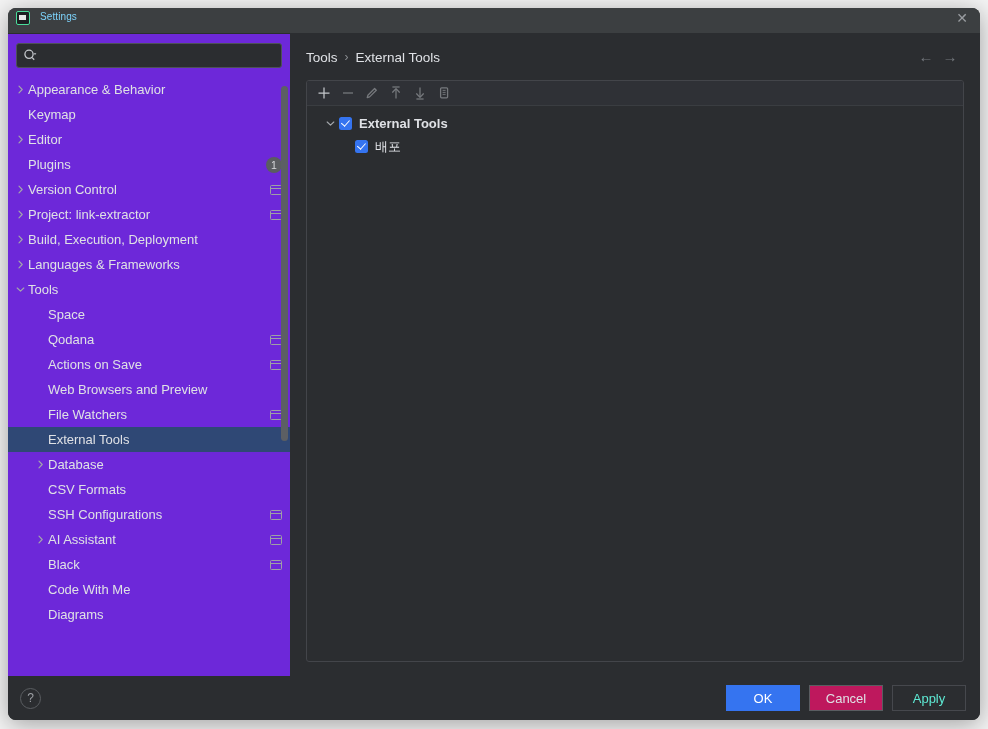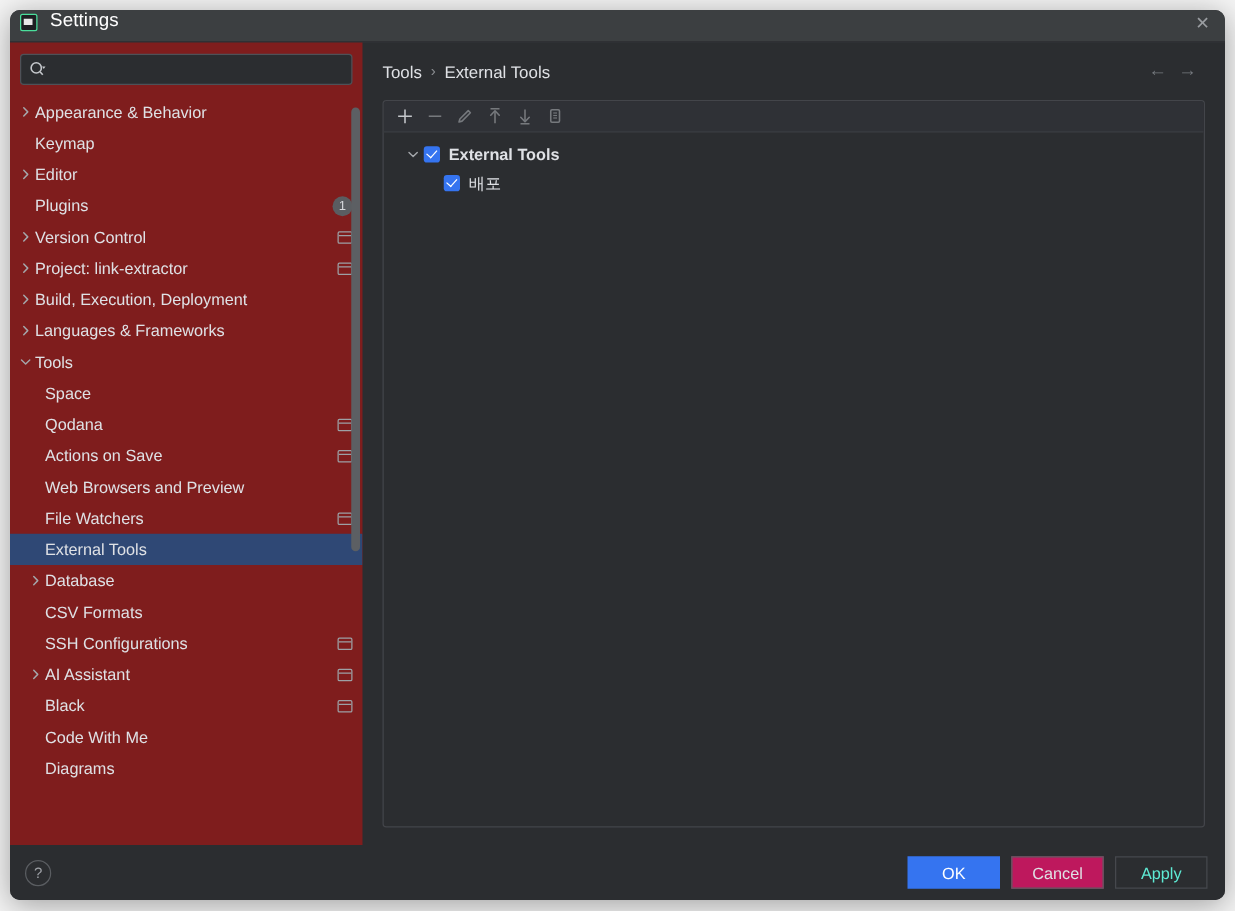"Settings" #window-title { color: #ffffff -> #7dd3fc; font-size: 15px -> 10px }
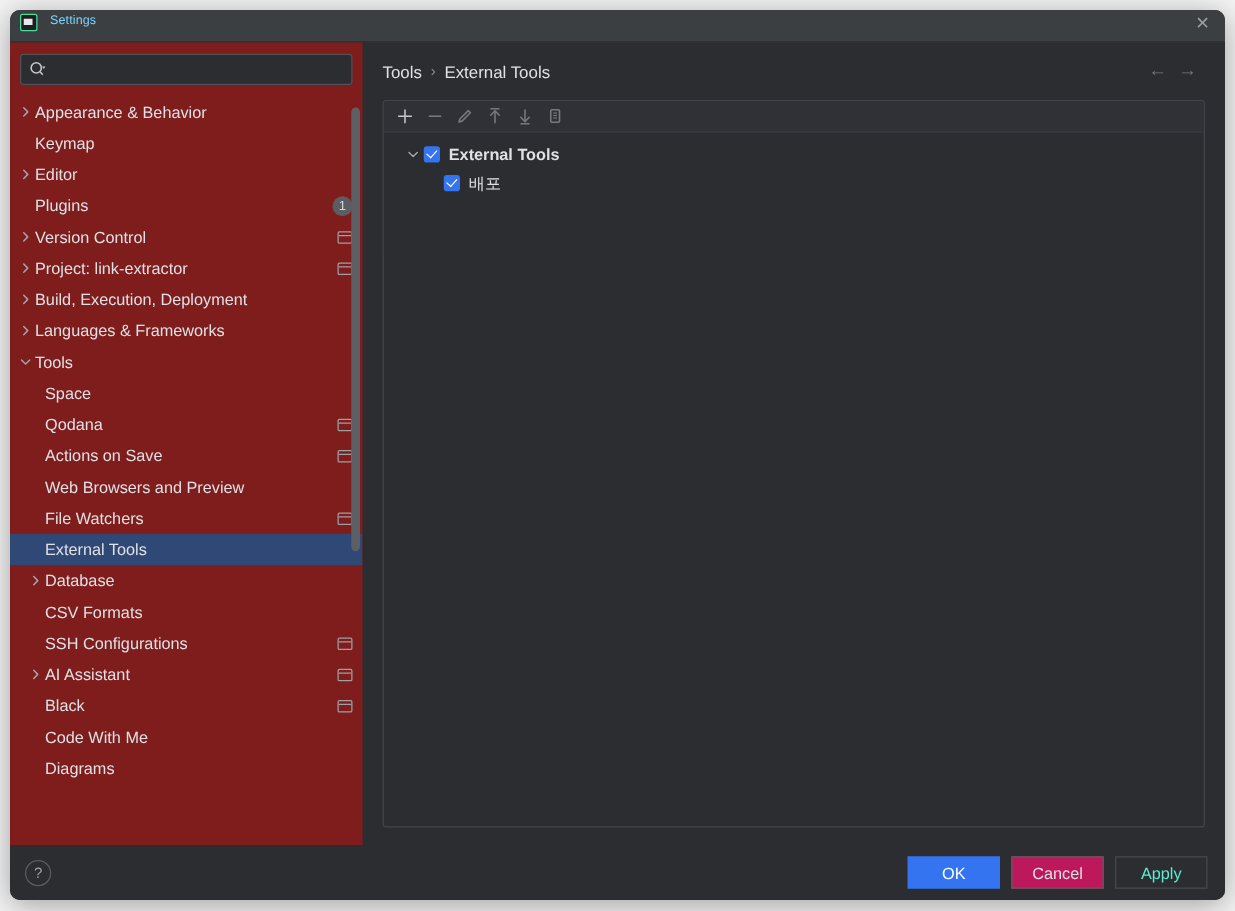"Appearance & Behavior" #sidebar { background: #7f1d1d -> #6d28d9 }
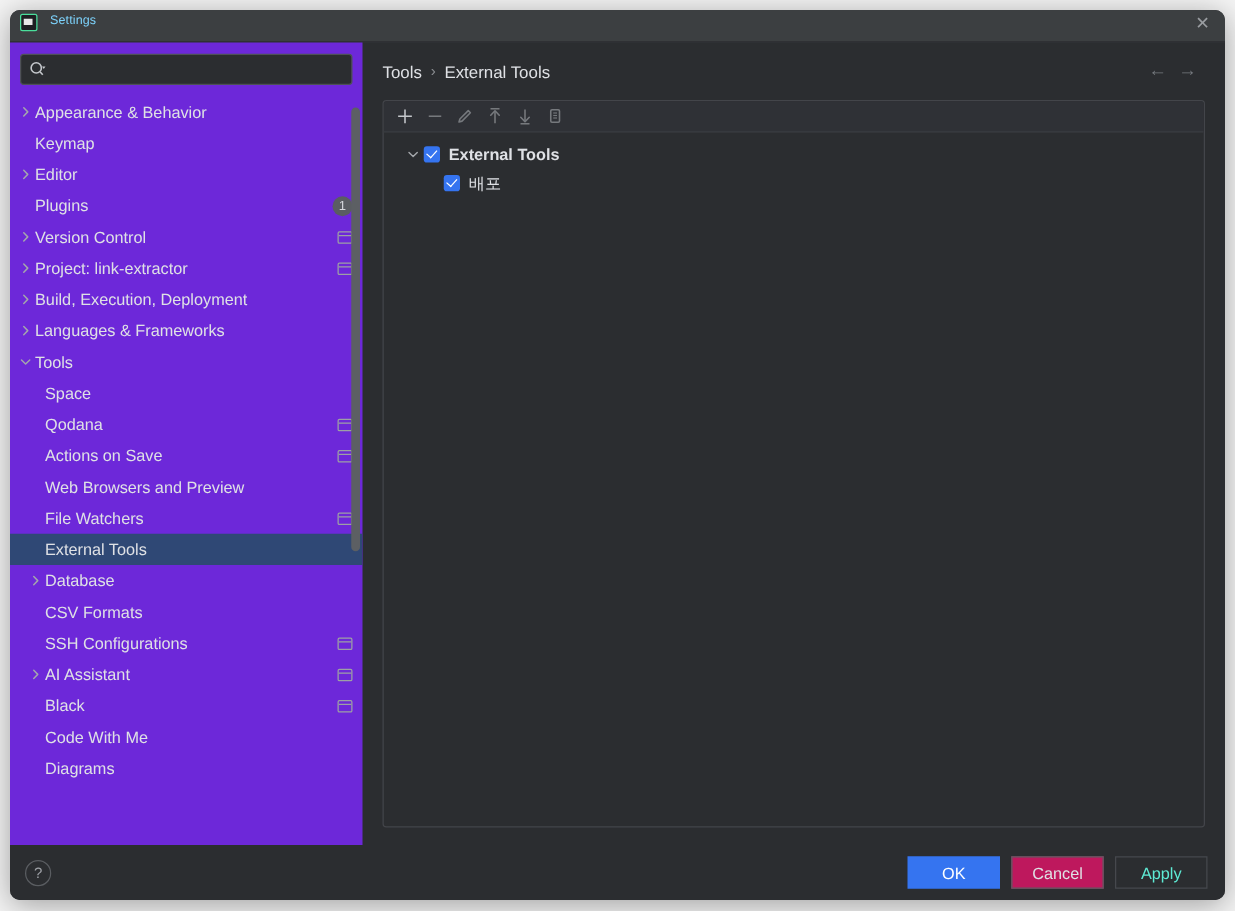"Space" .lvl1 { padding-left: 12px -> 24px }
